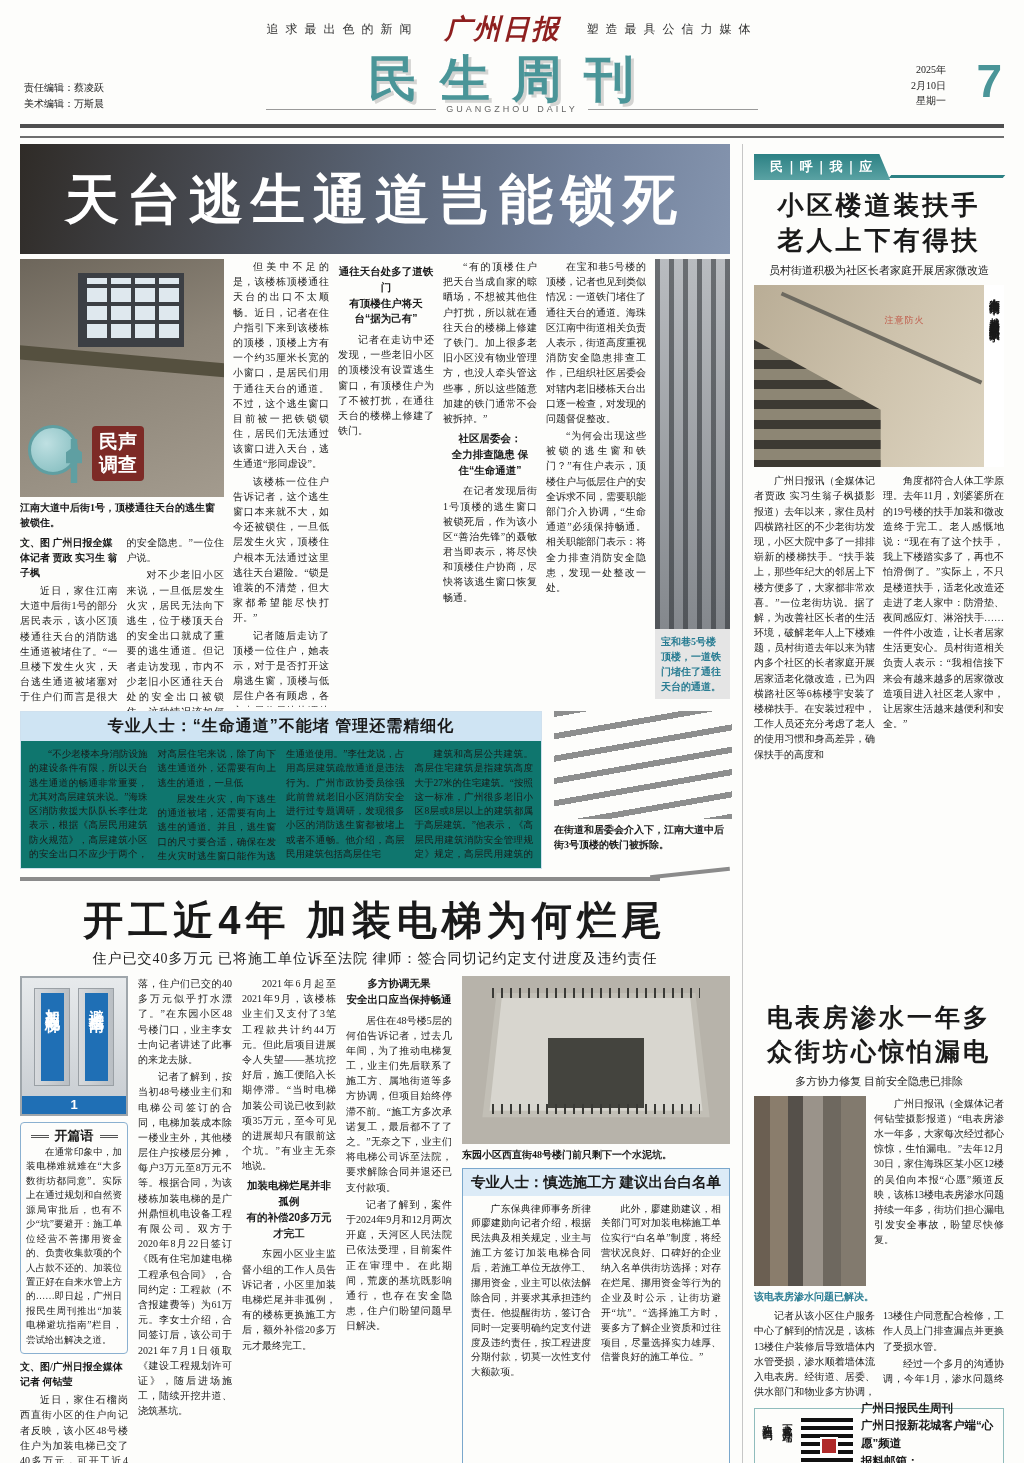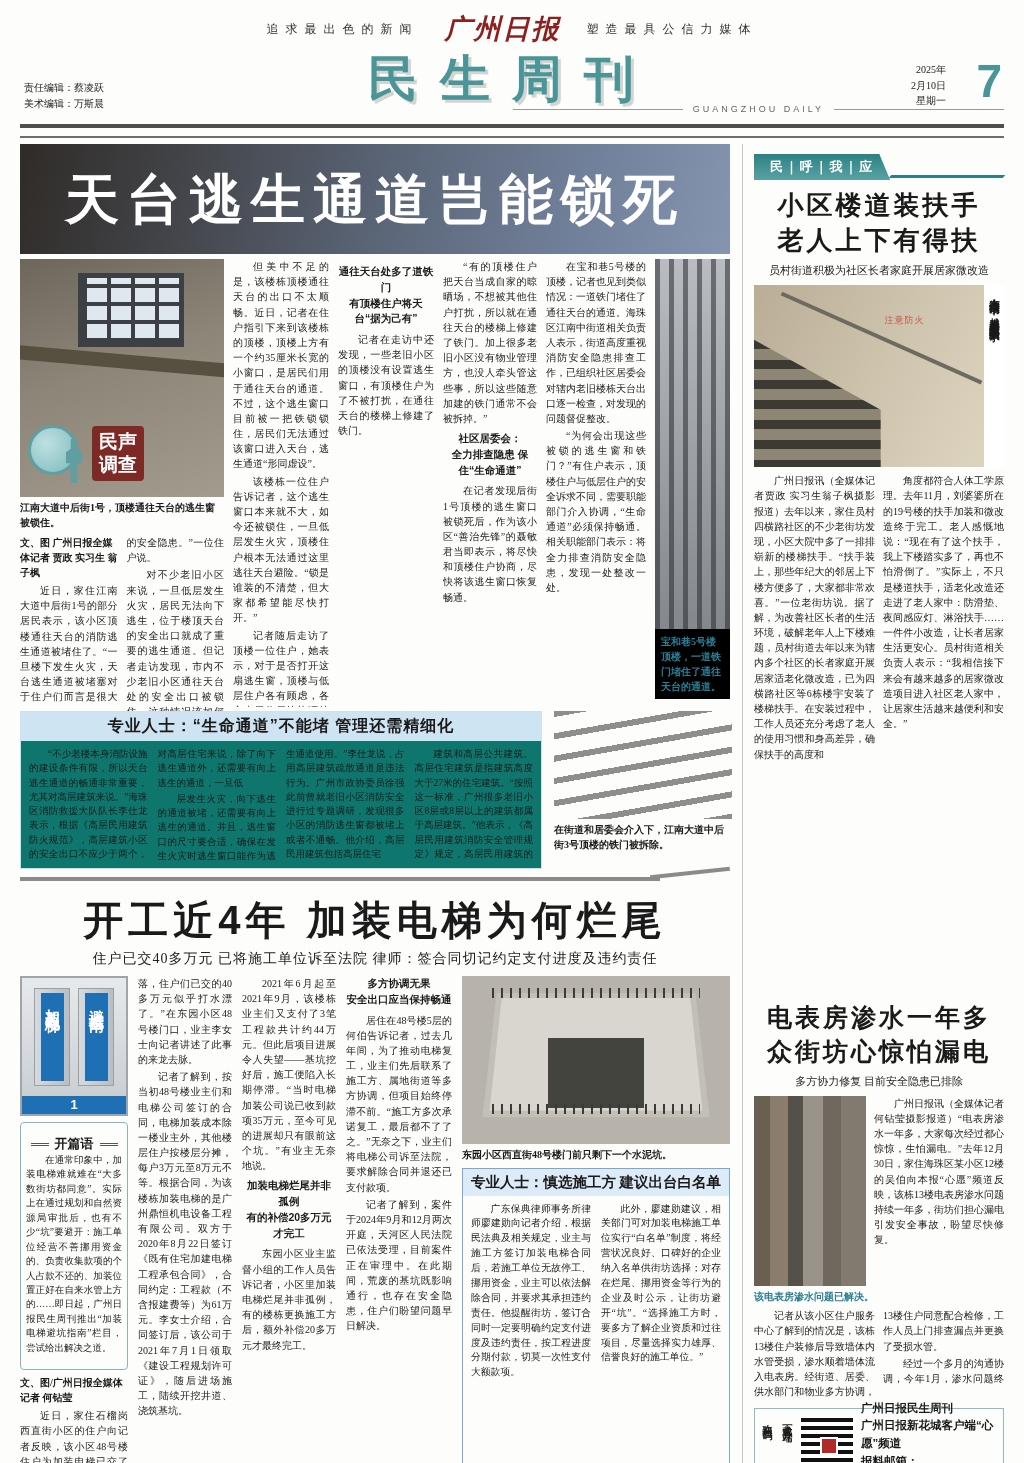"GUANGZHOU DAILY" .men { justify-content: flex-end -> center }
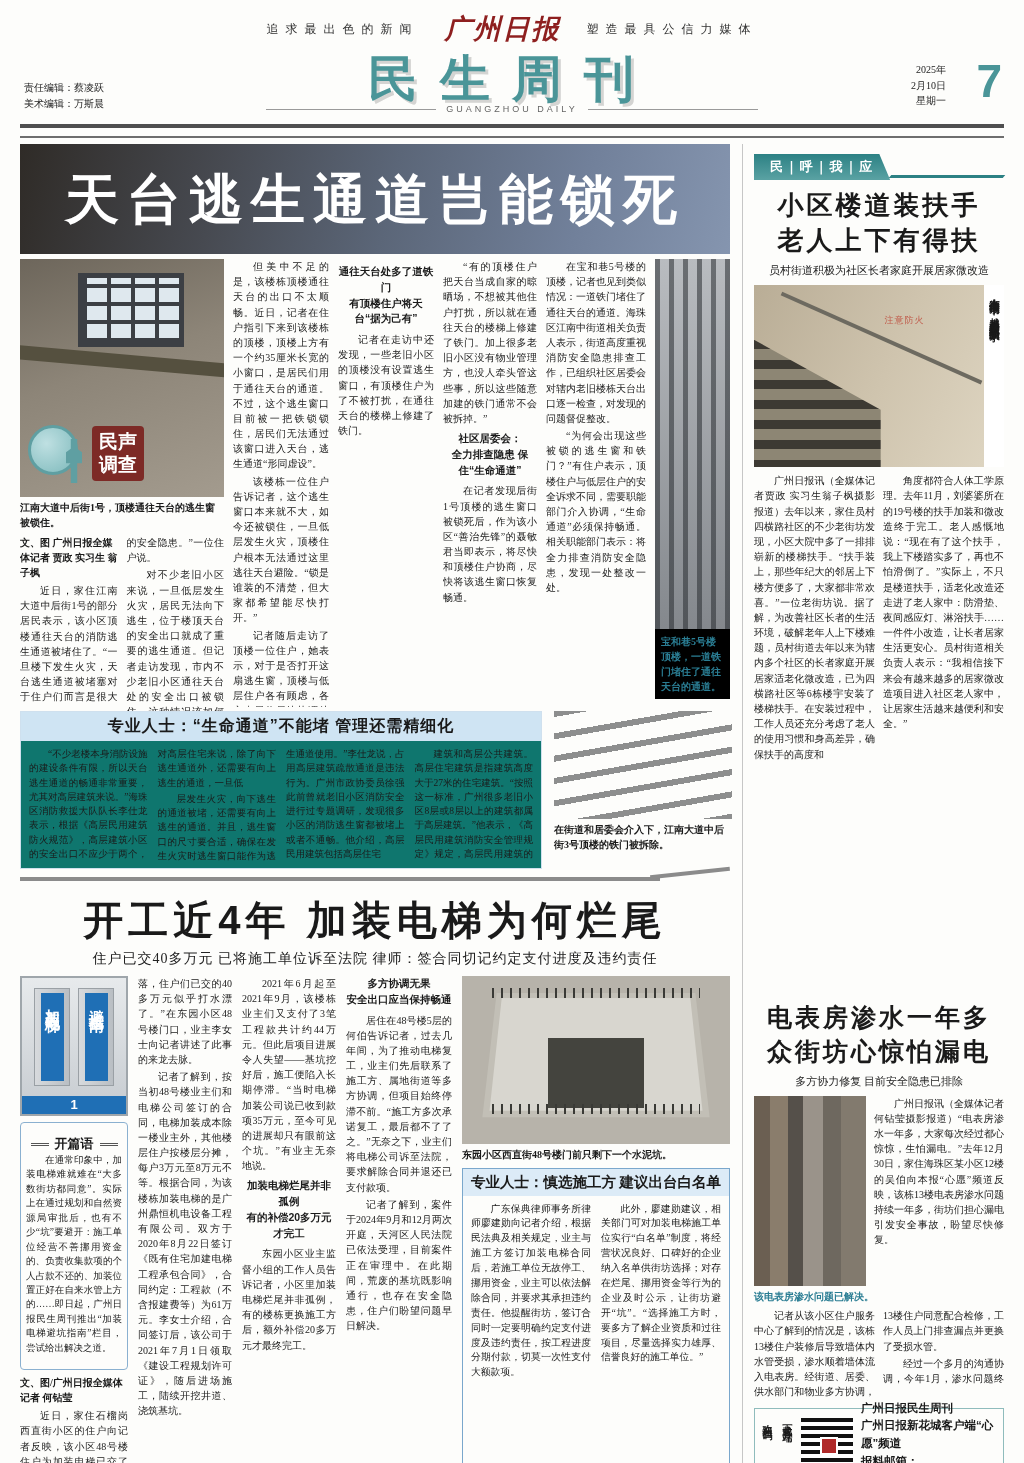"宝和巷5号楼顶楼，一道铁门堵住了通往天台的通道。" .tealcap { background: #000000 -> #e5e5e5 }
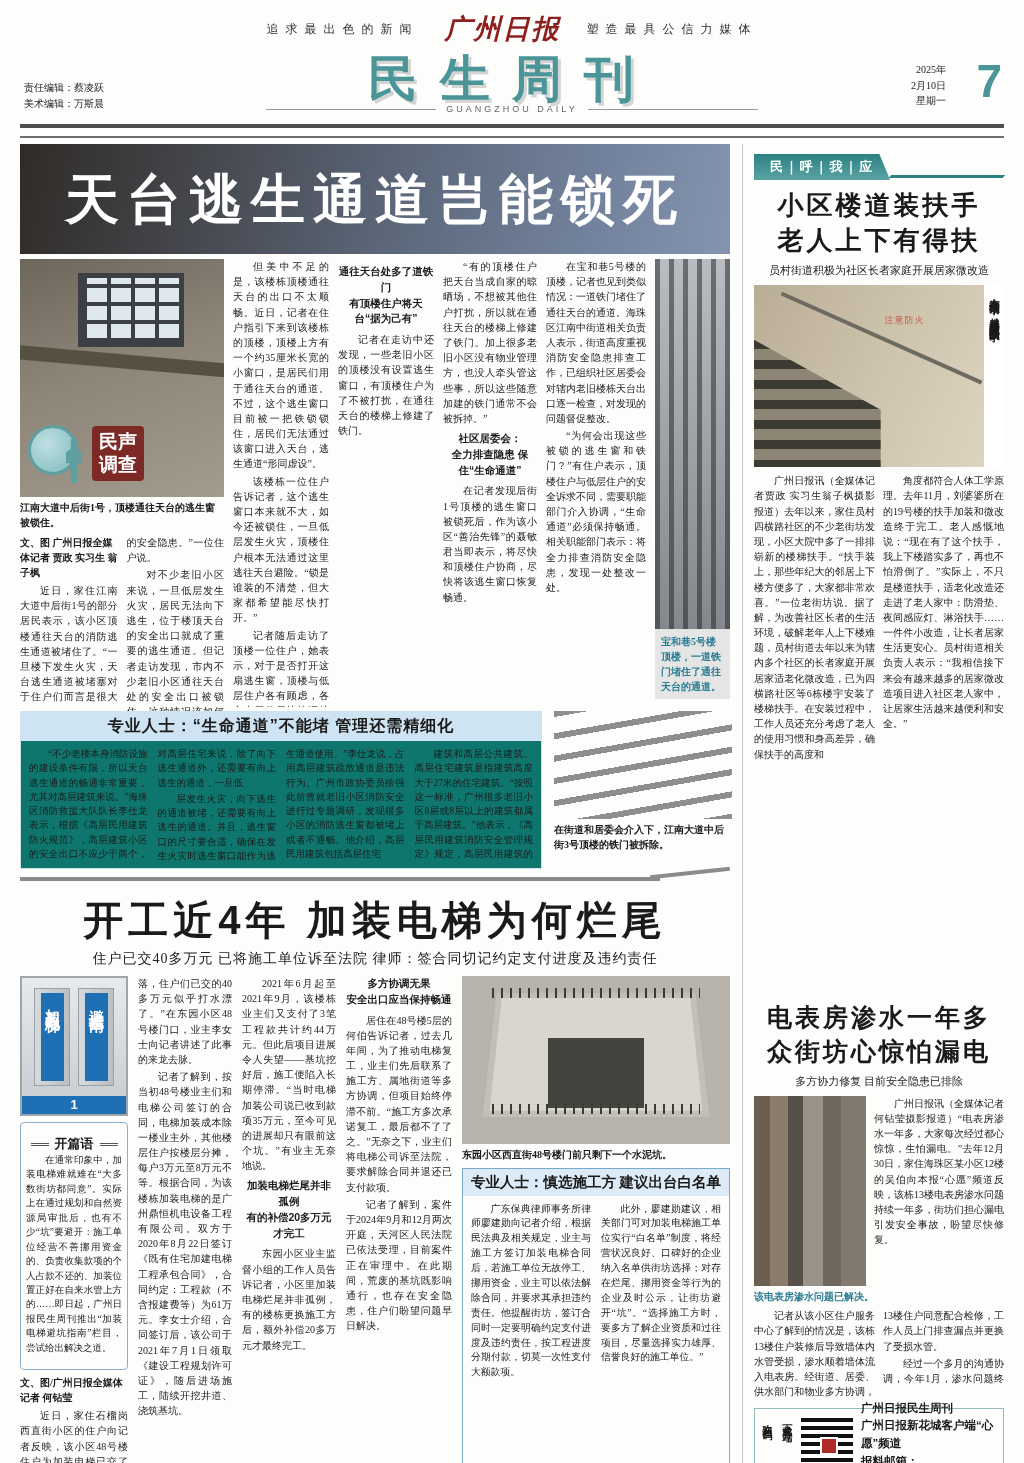"开篇语" .intro { padding: 12px 5px -> 4px 5px }
